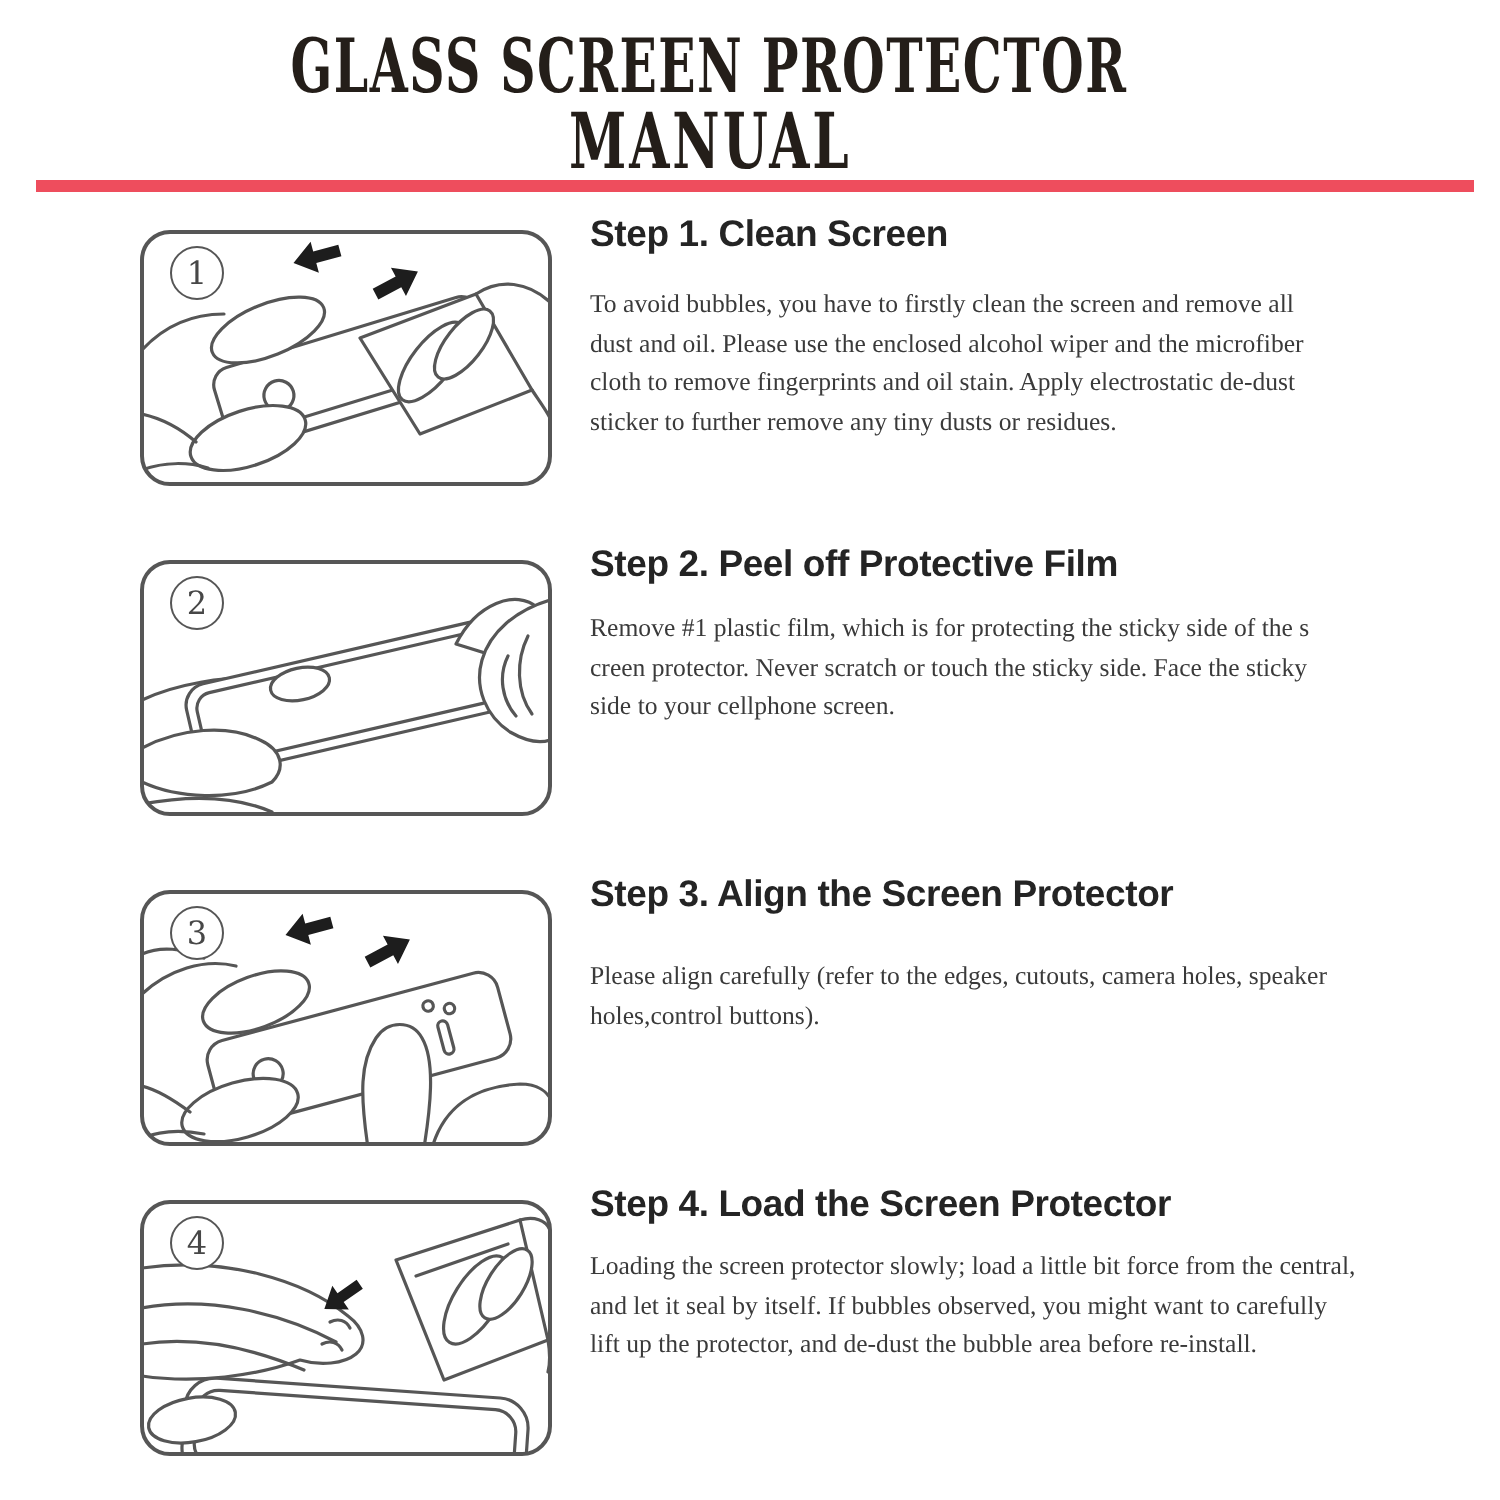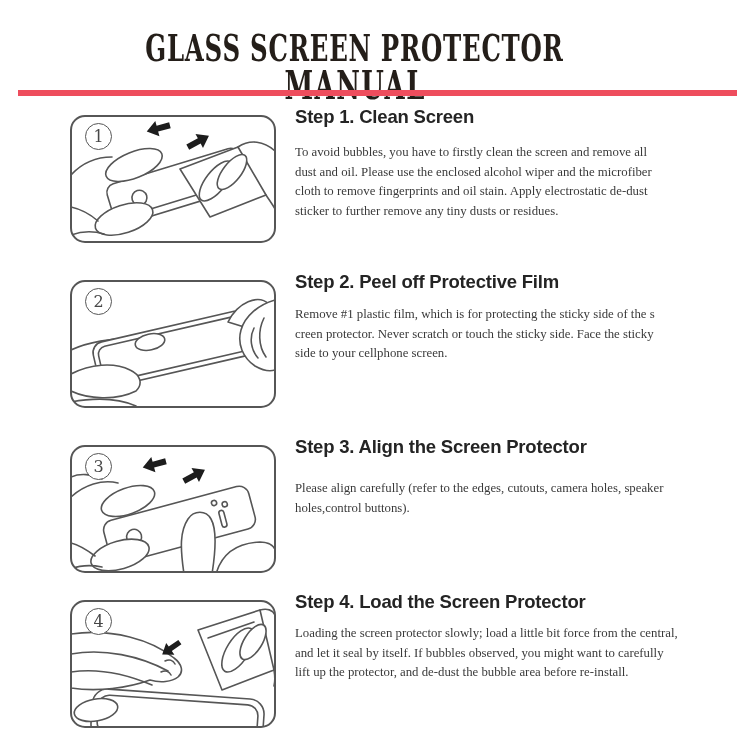"GLASS SCREEN PROTECTOR" .header { top: 16px -> 2px }
